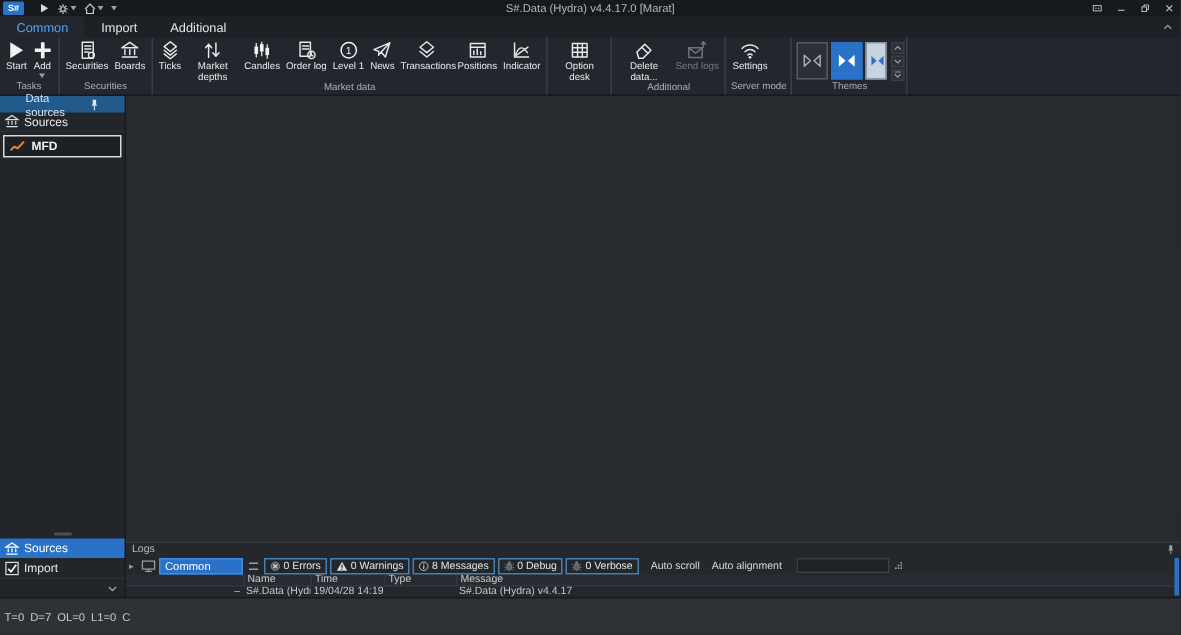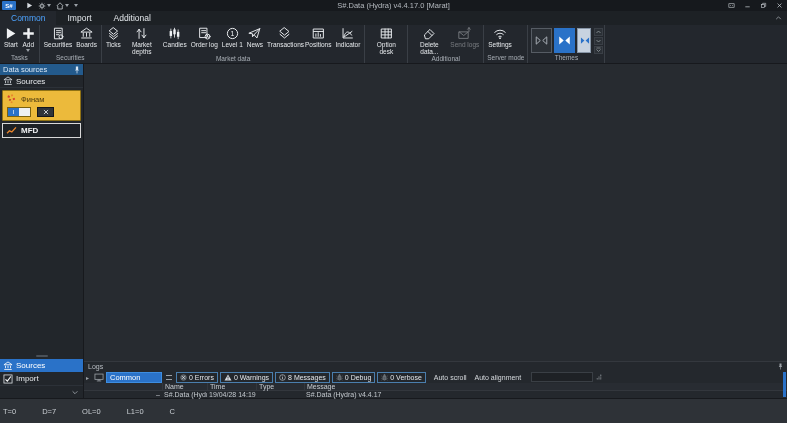"Data sources" .sb-header { padding: 0 3px -> 0 17px }
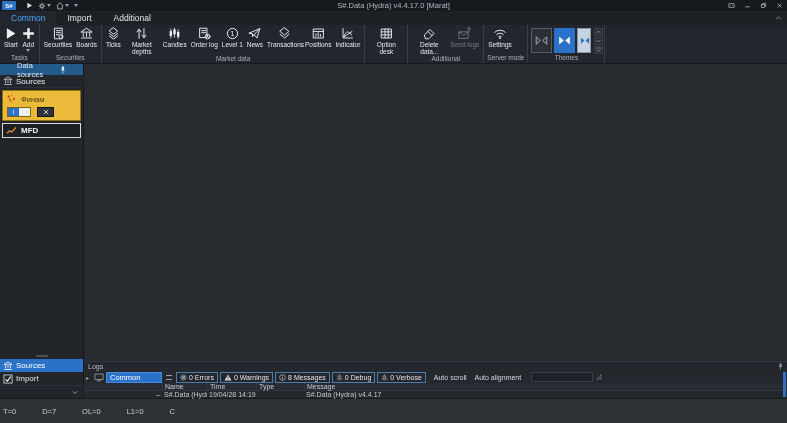"Финам" div.card { html: <div> <div> <svg> <rect></rect> <rect></rect> <rect></rect> <rect></rect> <rect></rect> </svg> <span>Финам</span> </div> <div> <div> <div>I</div> <div></div> </div> <div> <svg> <path></path> </svg> </div> </div> </div> -> none }
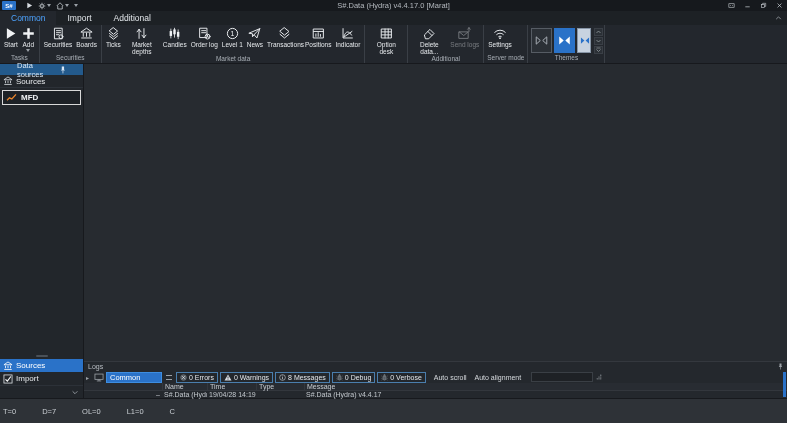"T=0" .statusbar { gap: 26px -> 4px }
